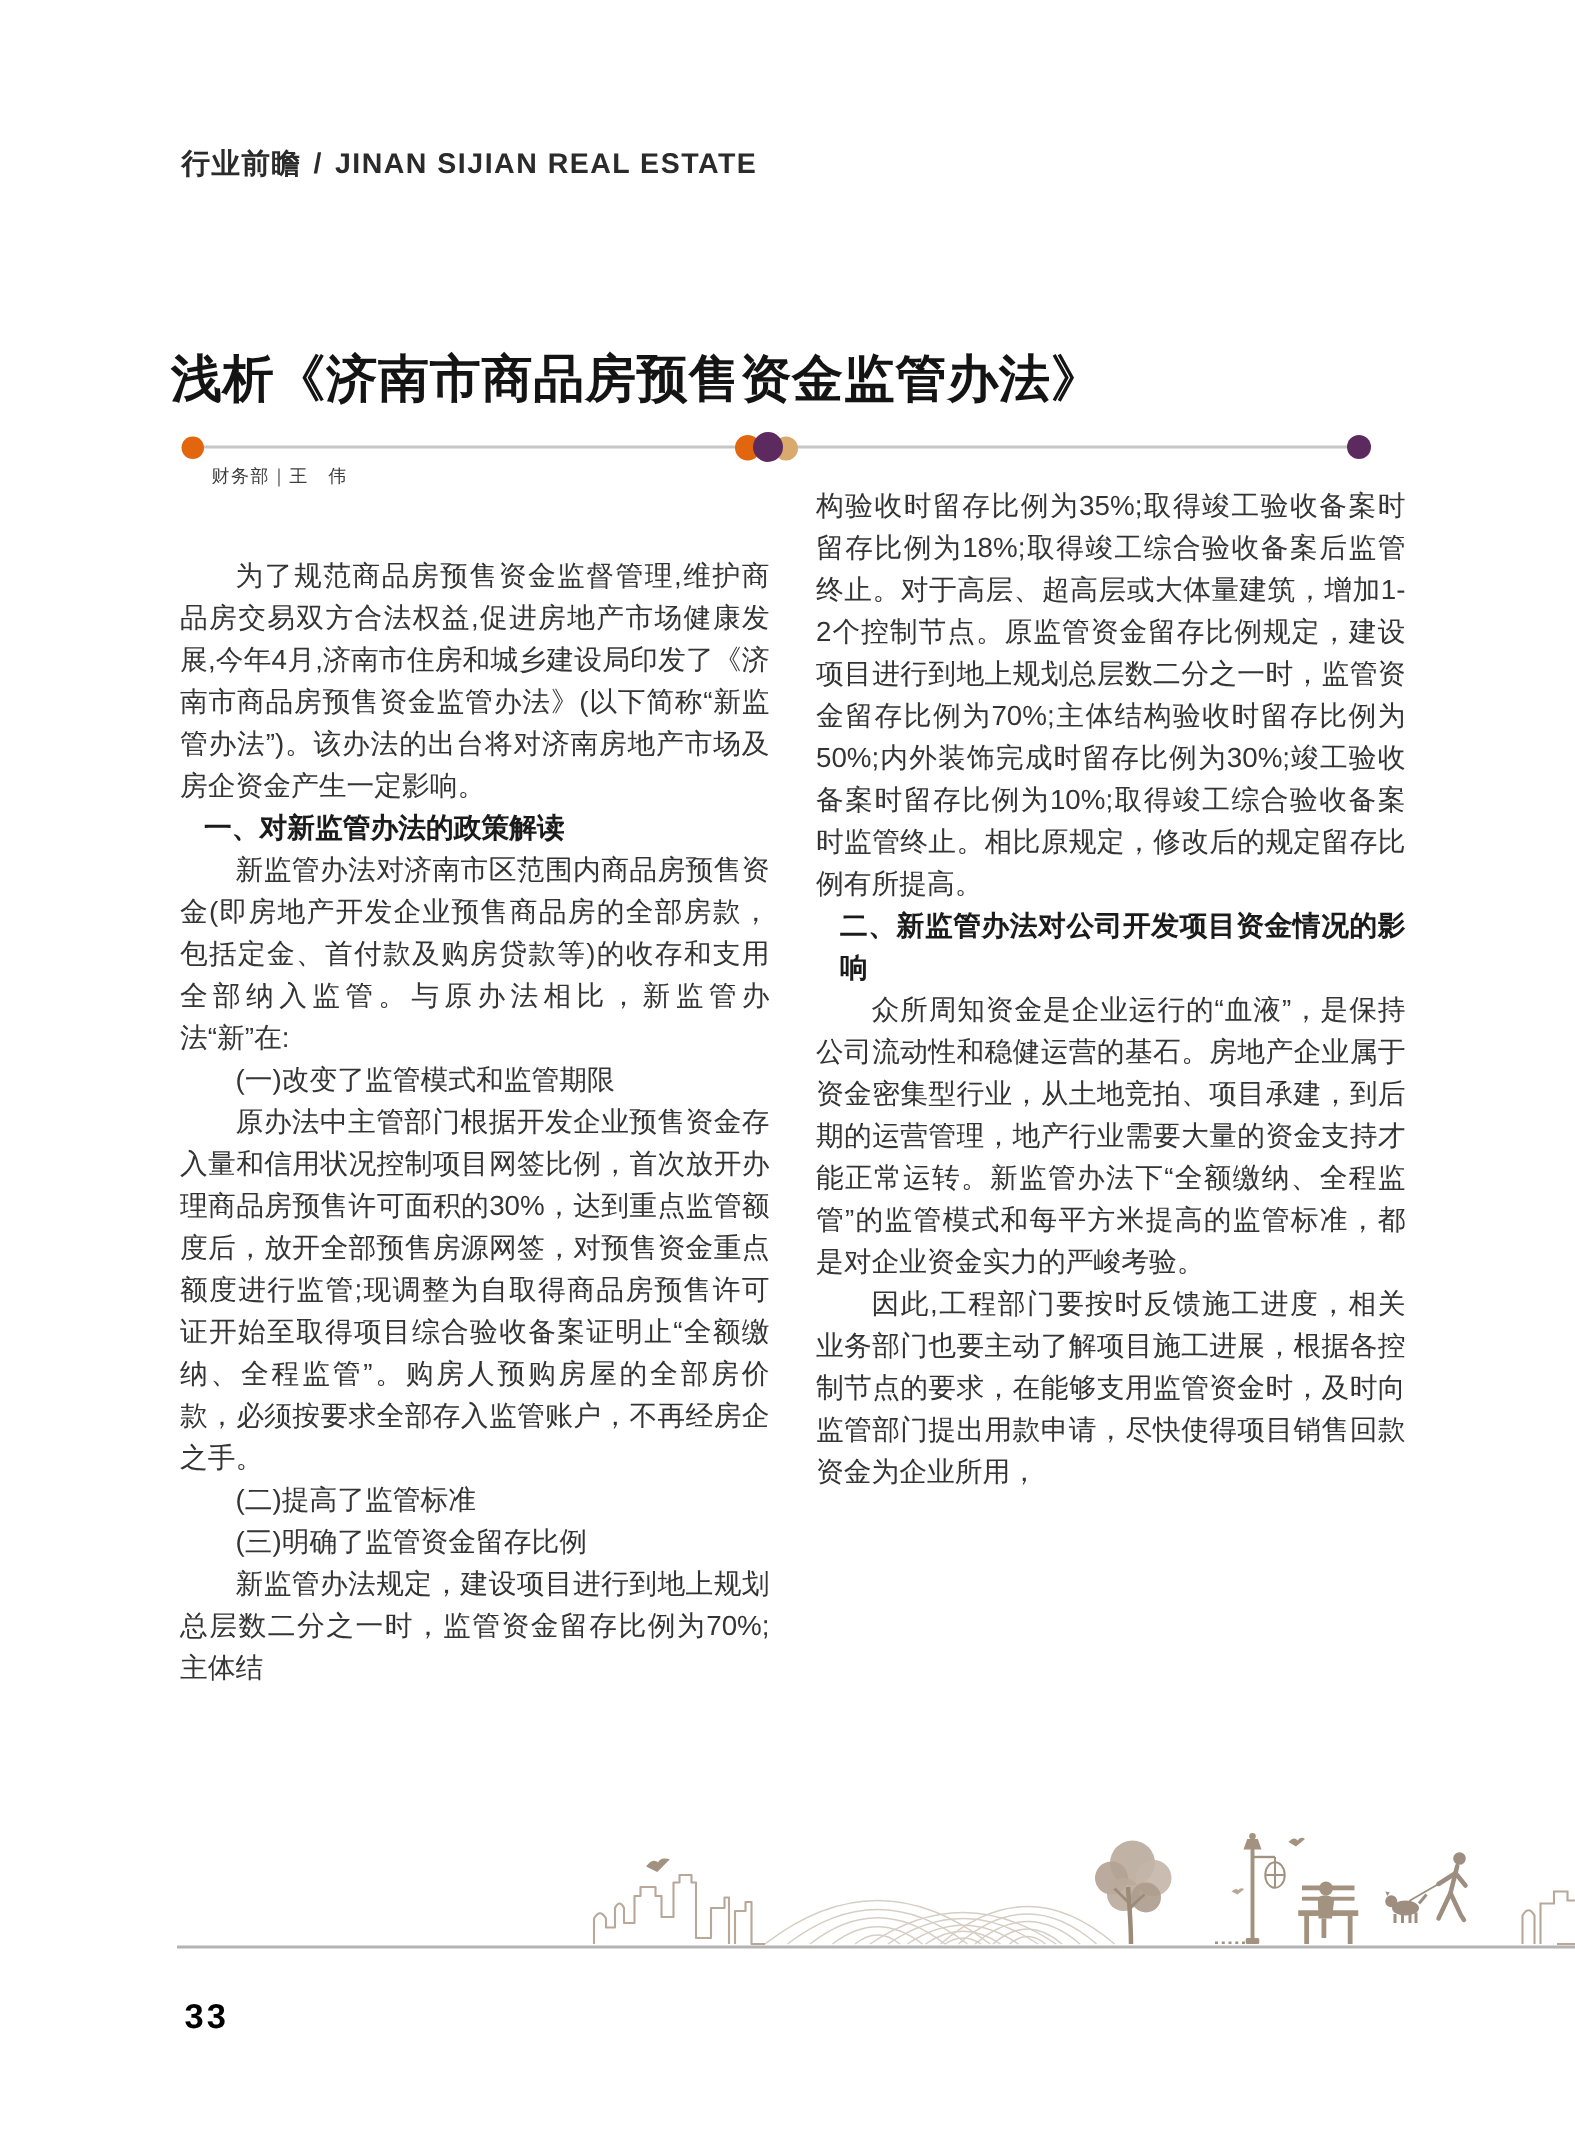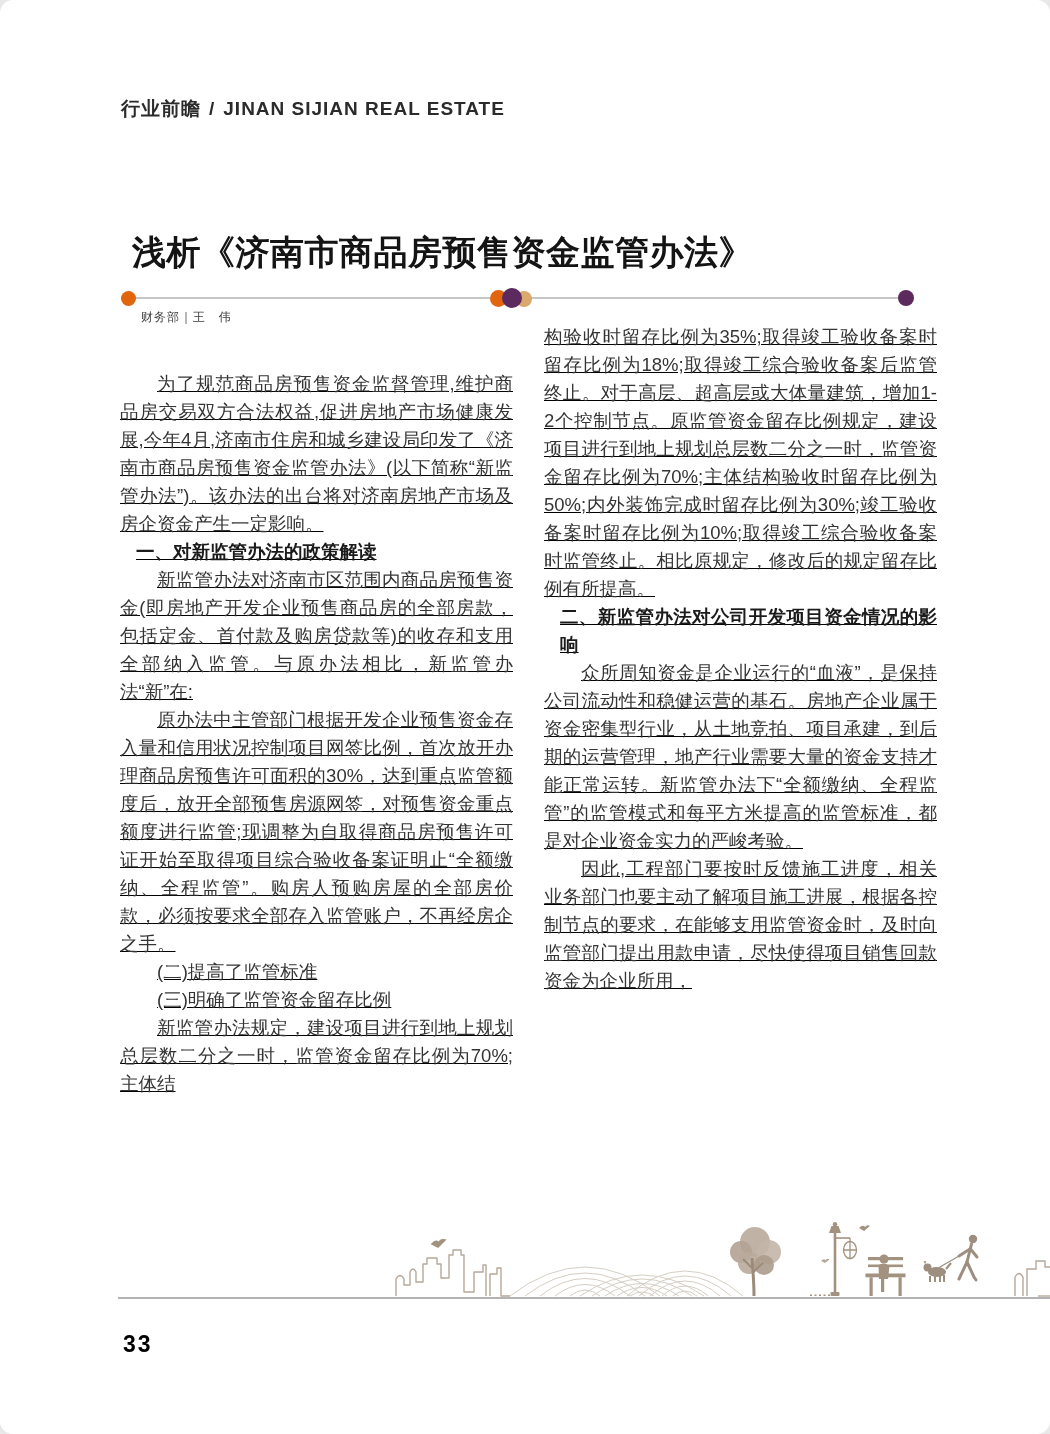"行业前瞻 / JINAN SIJIAN REAL" .page { border-radius: 13px -> none }
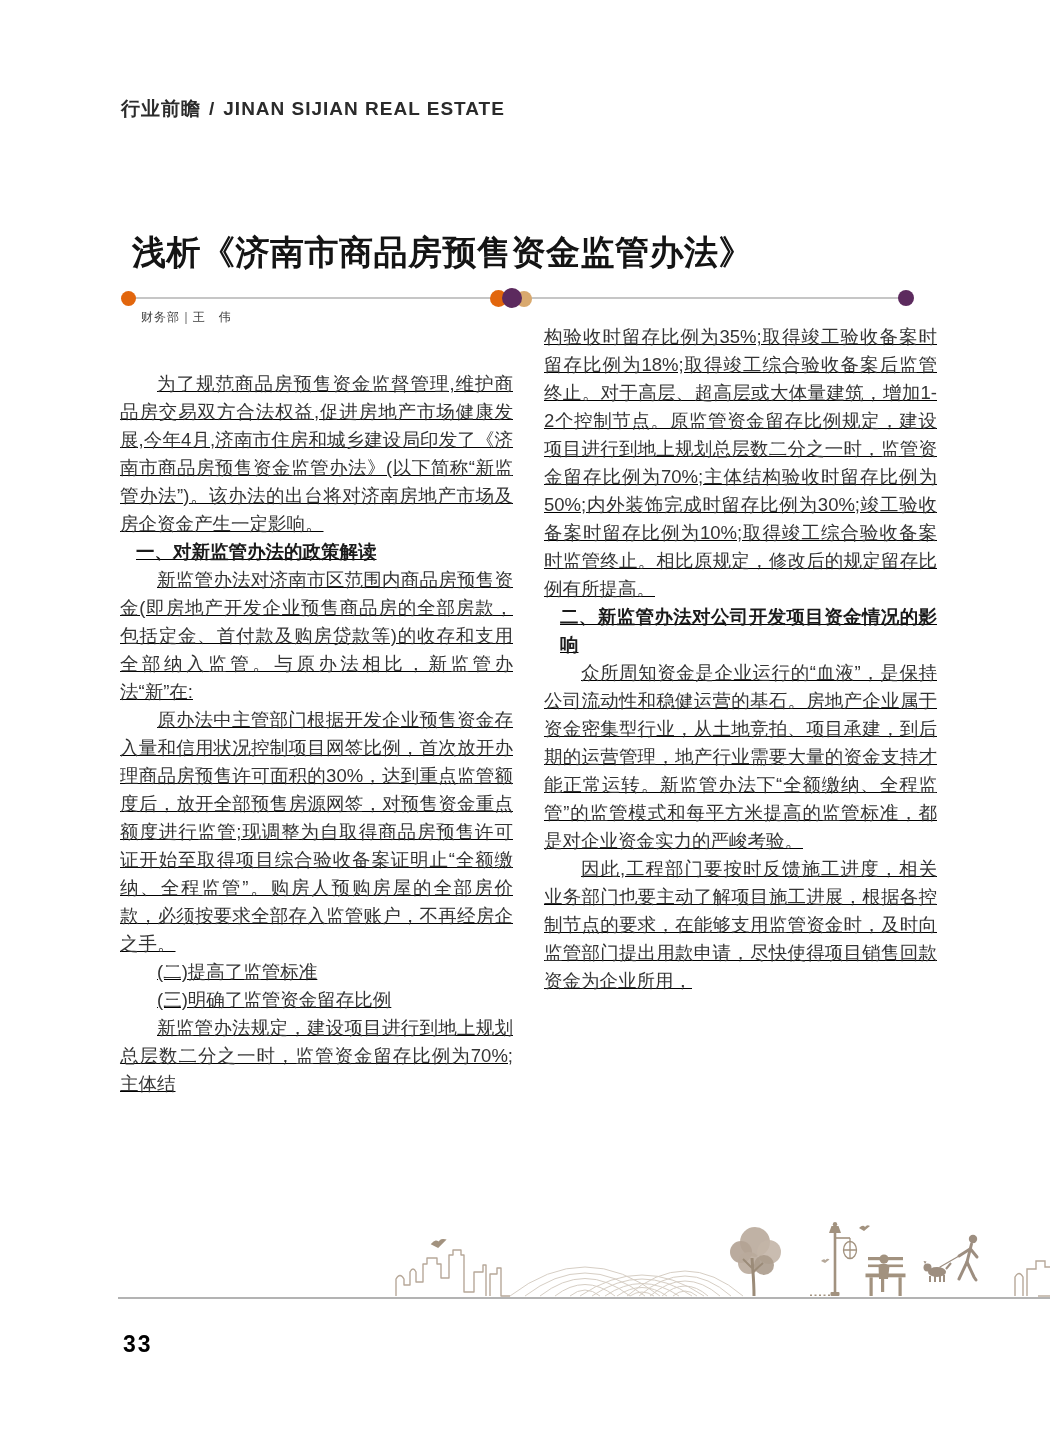"浅析《济南市商品房预售资金监管办法》" .article-title { left: 132px -> 114px }
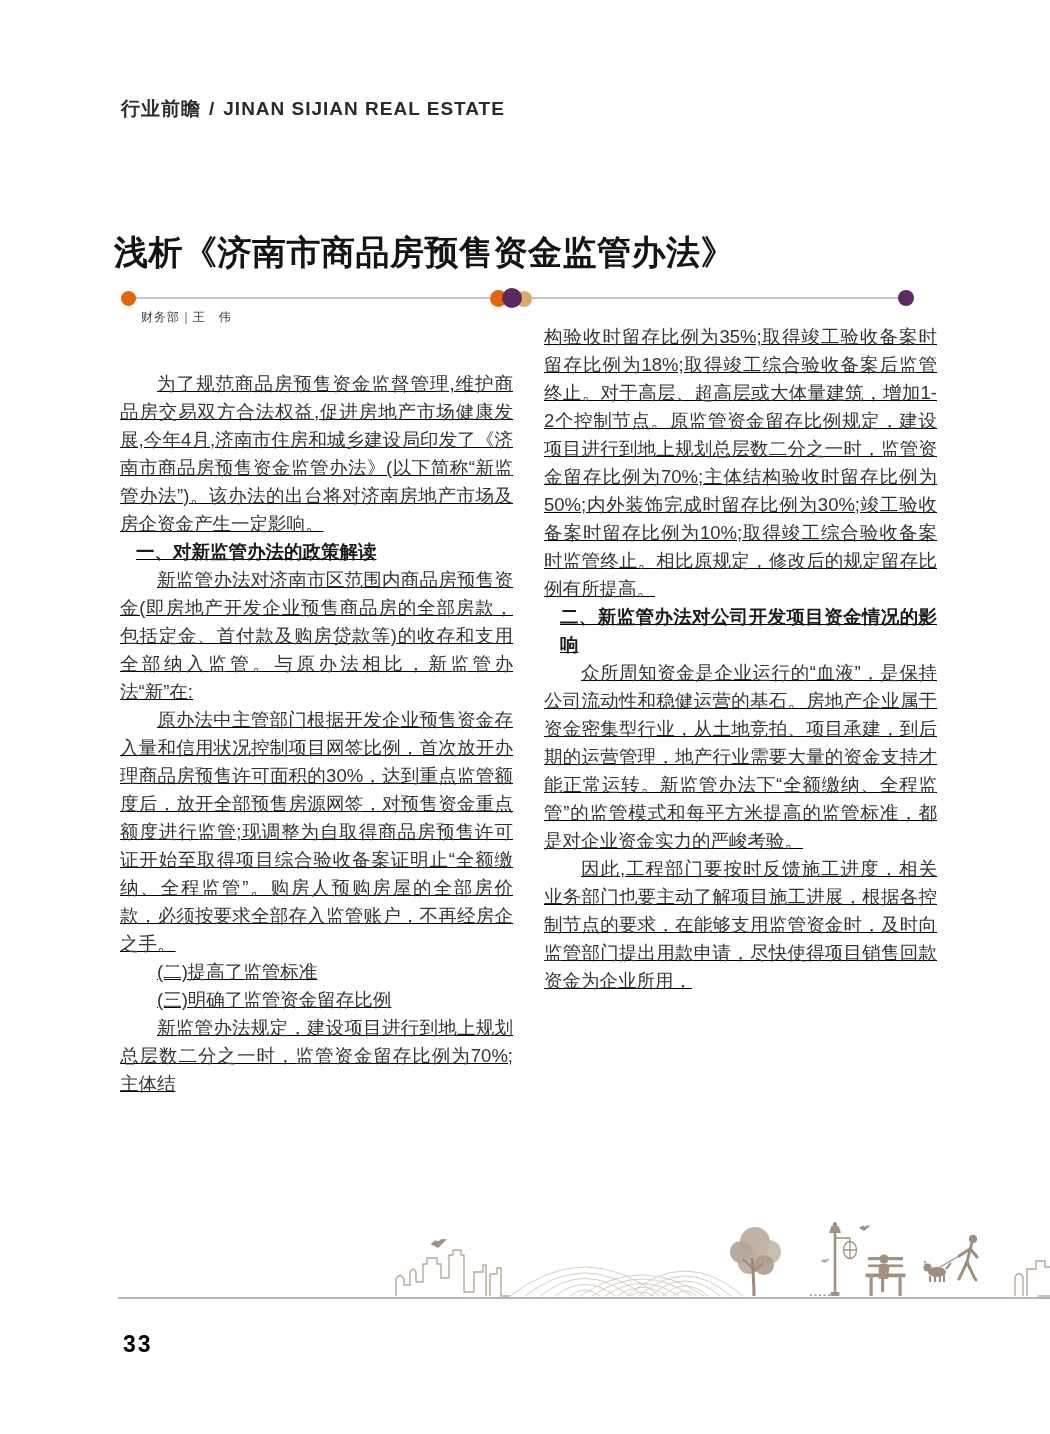"构验收时留存比例为35%;取得竣工验收备案时留存比例为18%;取得竣工综合验收备" .col { text-decoration: underline -> none }
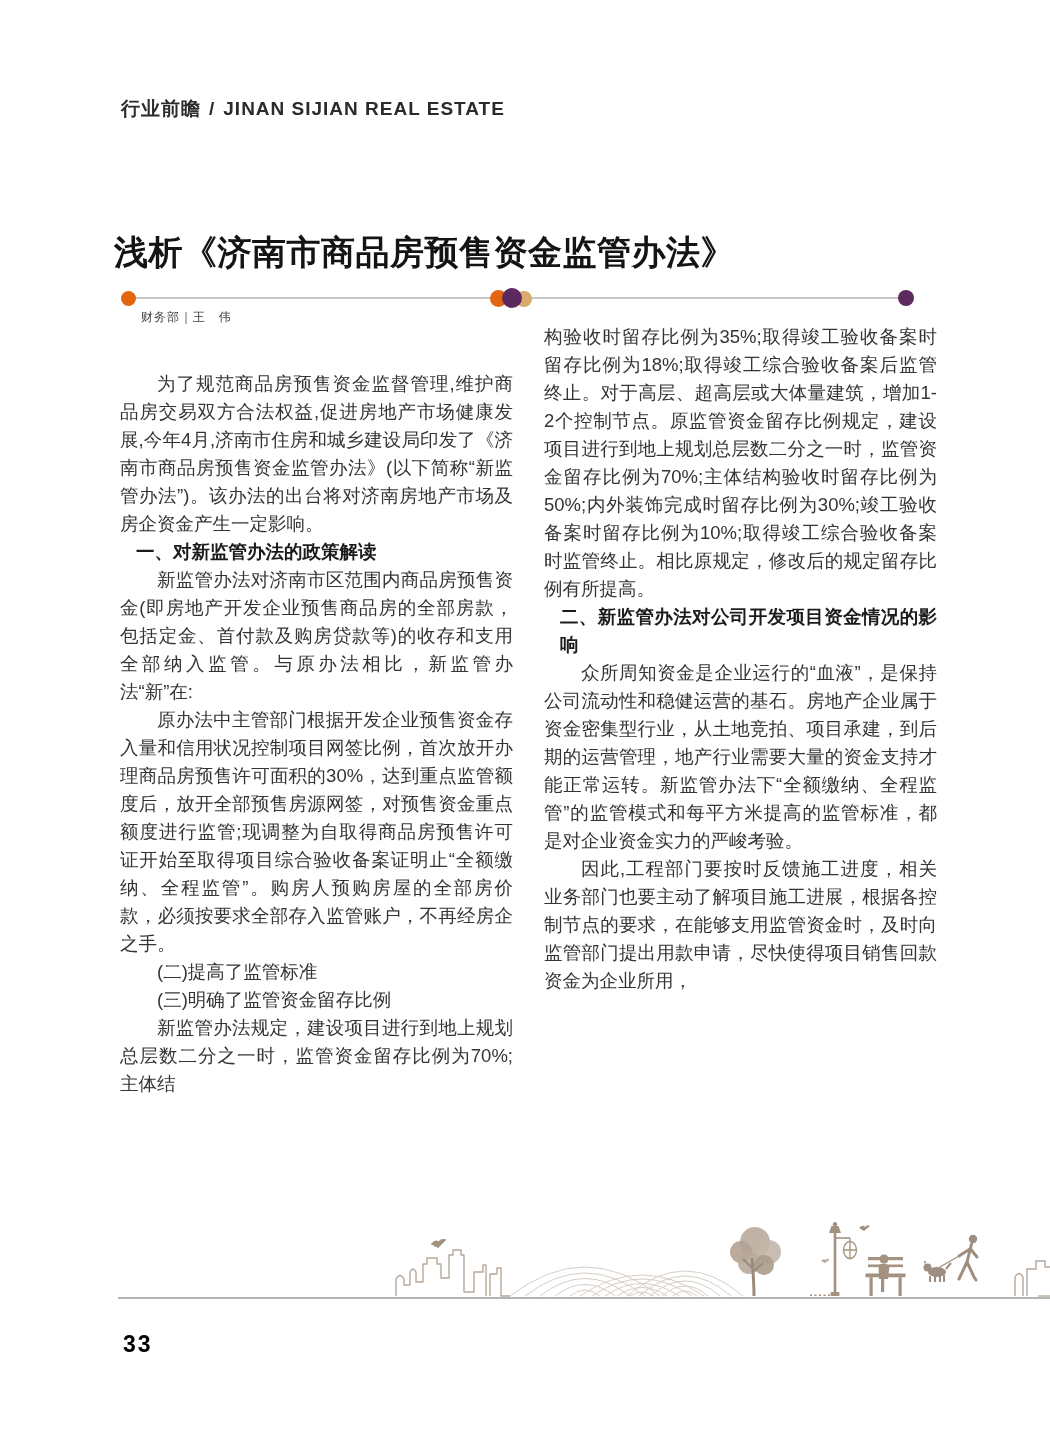"(一)改变了监管模式和监管期限" p.sub { html: none -> <p>(一)改变了监管模式和监管期限</p> }
